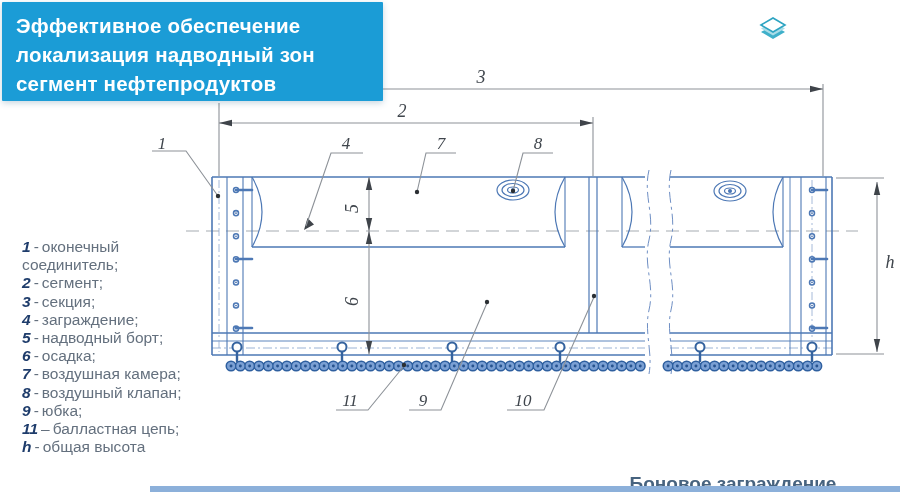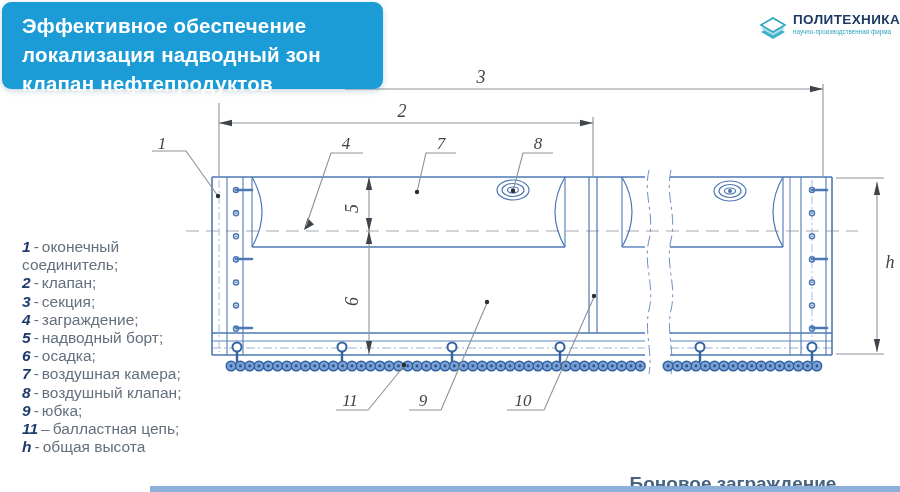"Эффективное обеспечение" .hdr { border-radius: 9px -> 1px; height: 87px -> 99px; padding: 9px 0 0 20px -> 9px 0 0 14px }
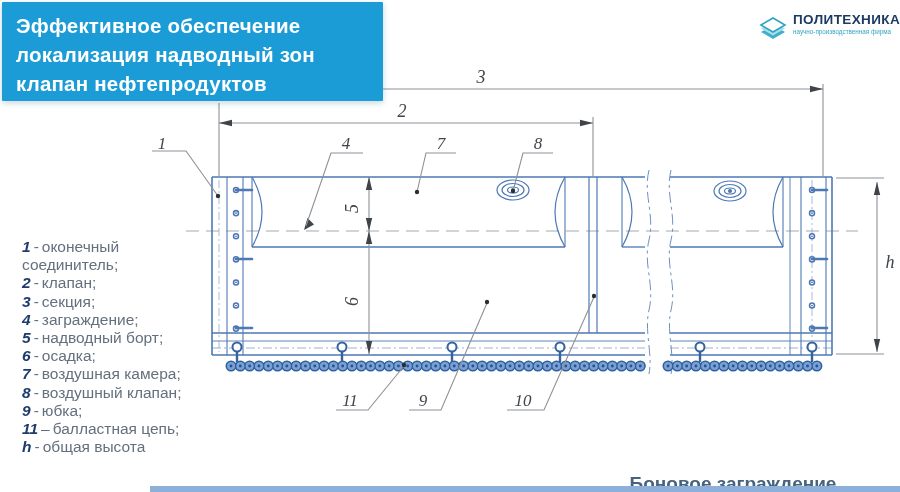"ПОЛИТЕХНИКА" div.logo-txt { html: <div> <div>ПОЛИТЕХНИКА</div> <div>научно-производственная фирма</div> </div> -> none }
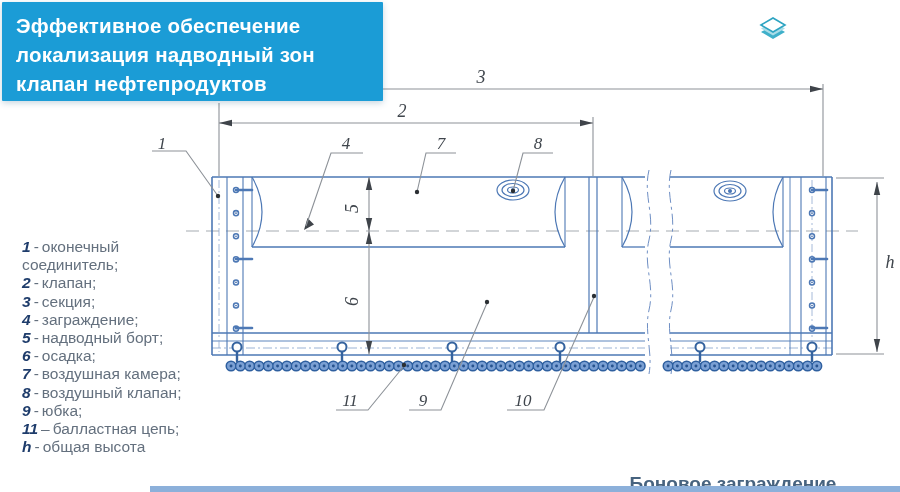"клапан нефтепродуктов" div.hl { text: клапан -> сегмент }
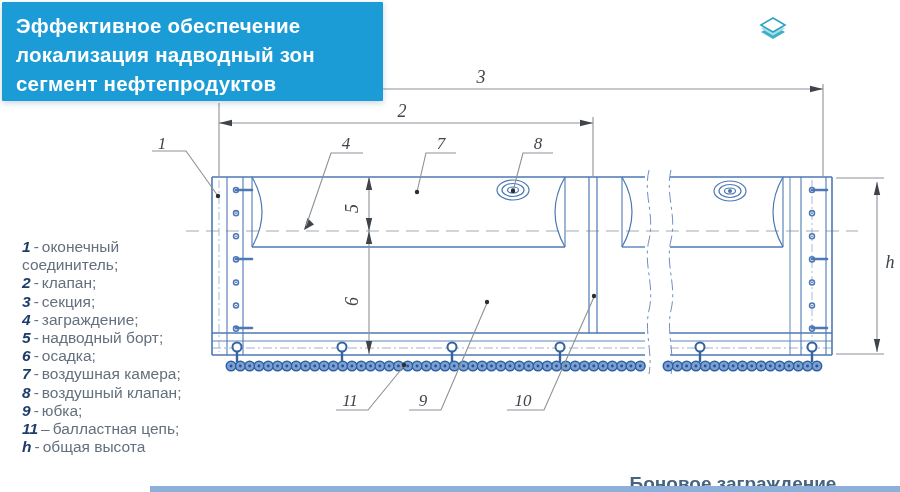"клапан;" span.lg-text { text: клапан -> сегмент }
